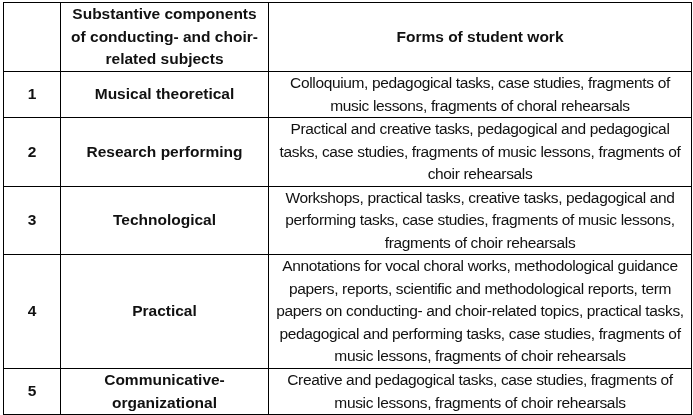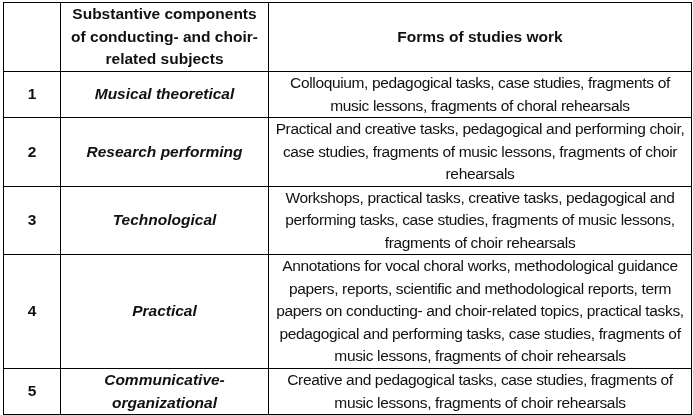"Forms of studies work" th { text: studies -> student }
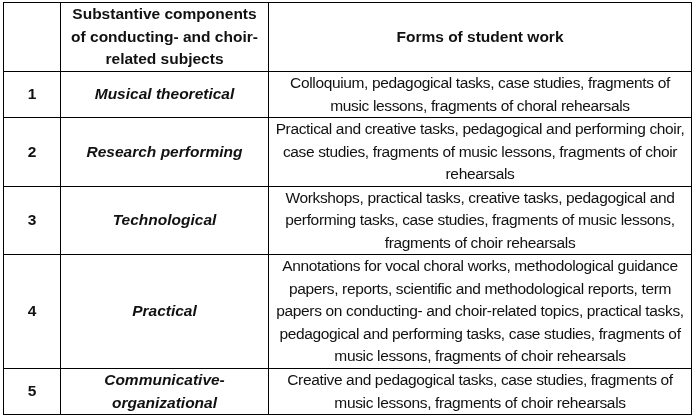"Musical theoretical" td.comp { font-style: italic -> none }
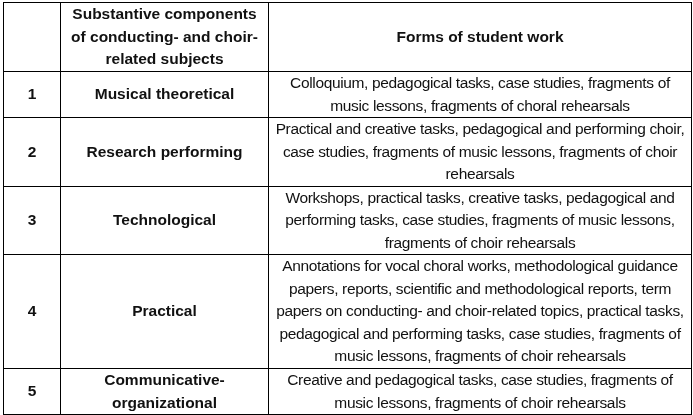"Practical and creative tasks," td.forms { text: performing choir -> pedagogical tasks }
